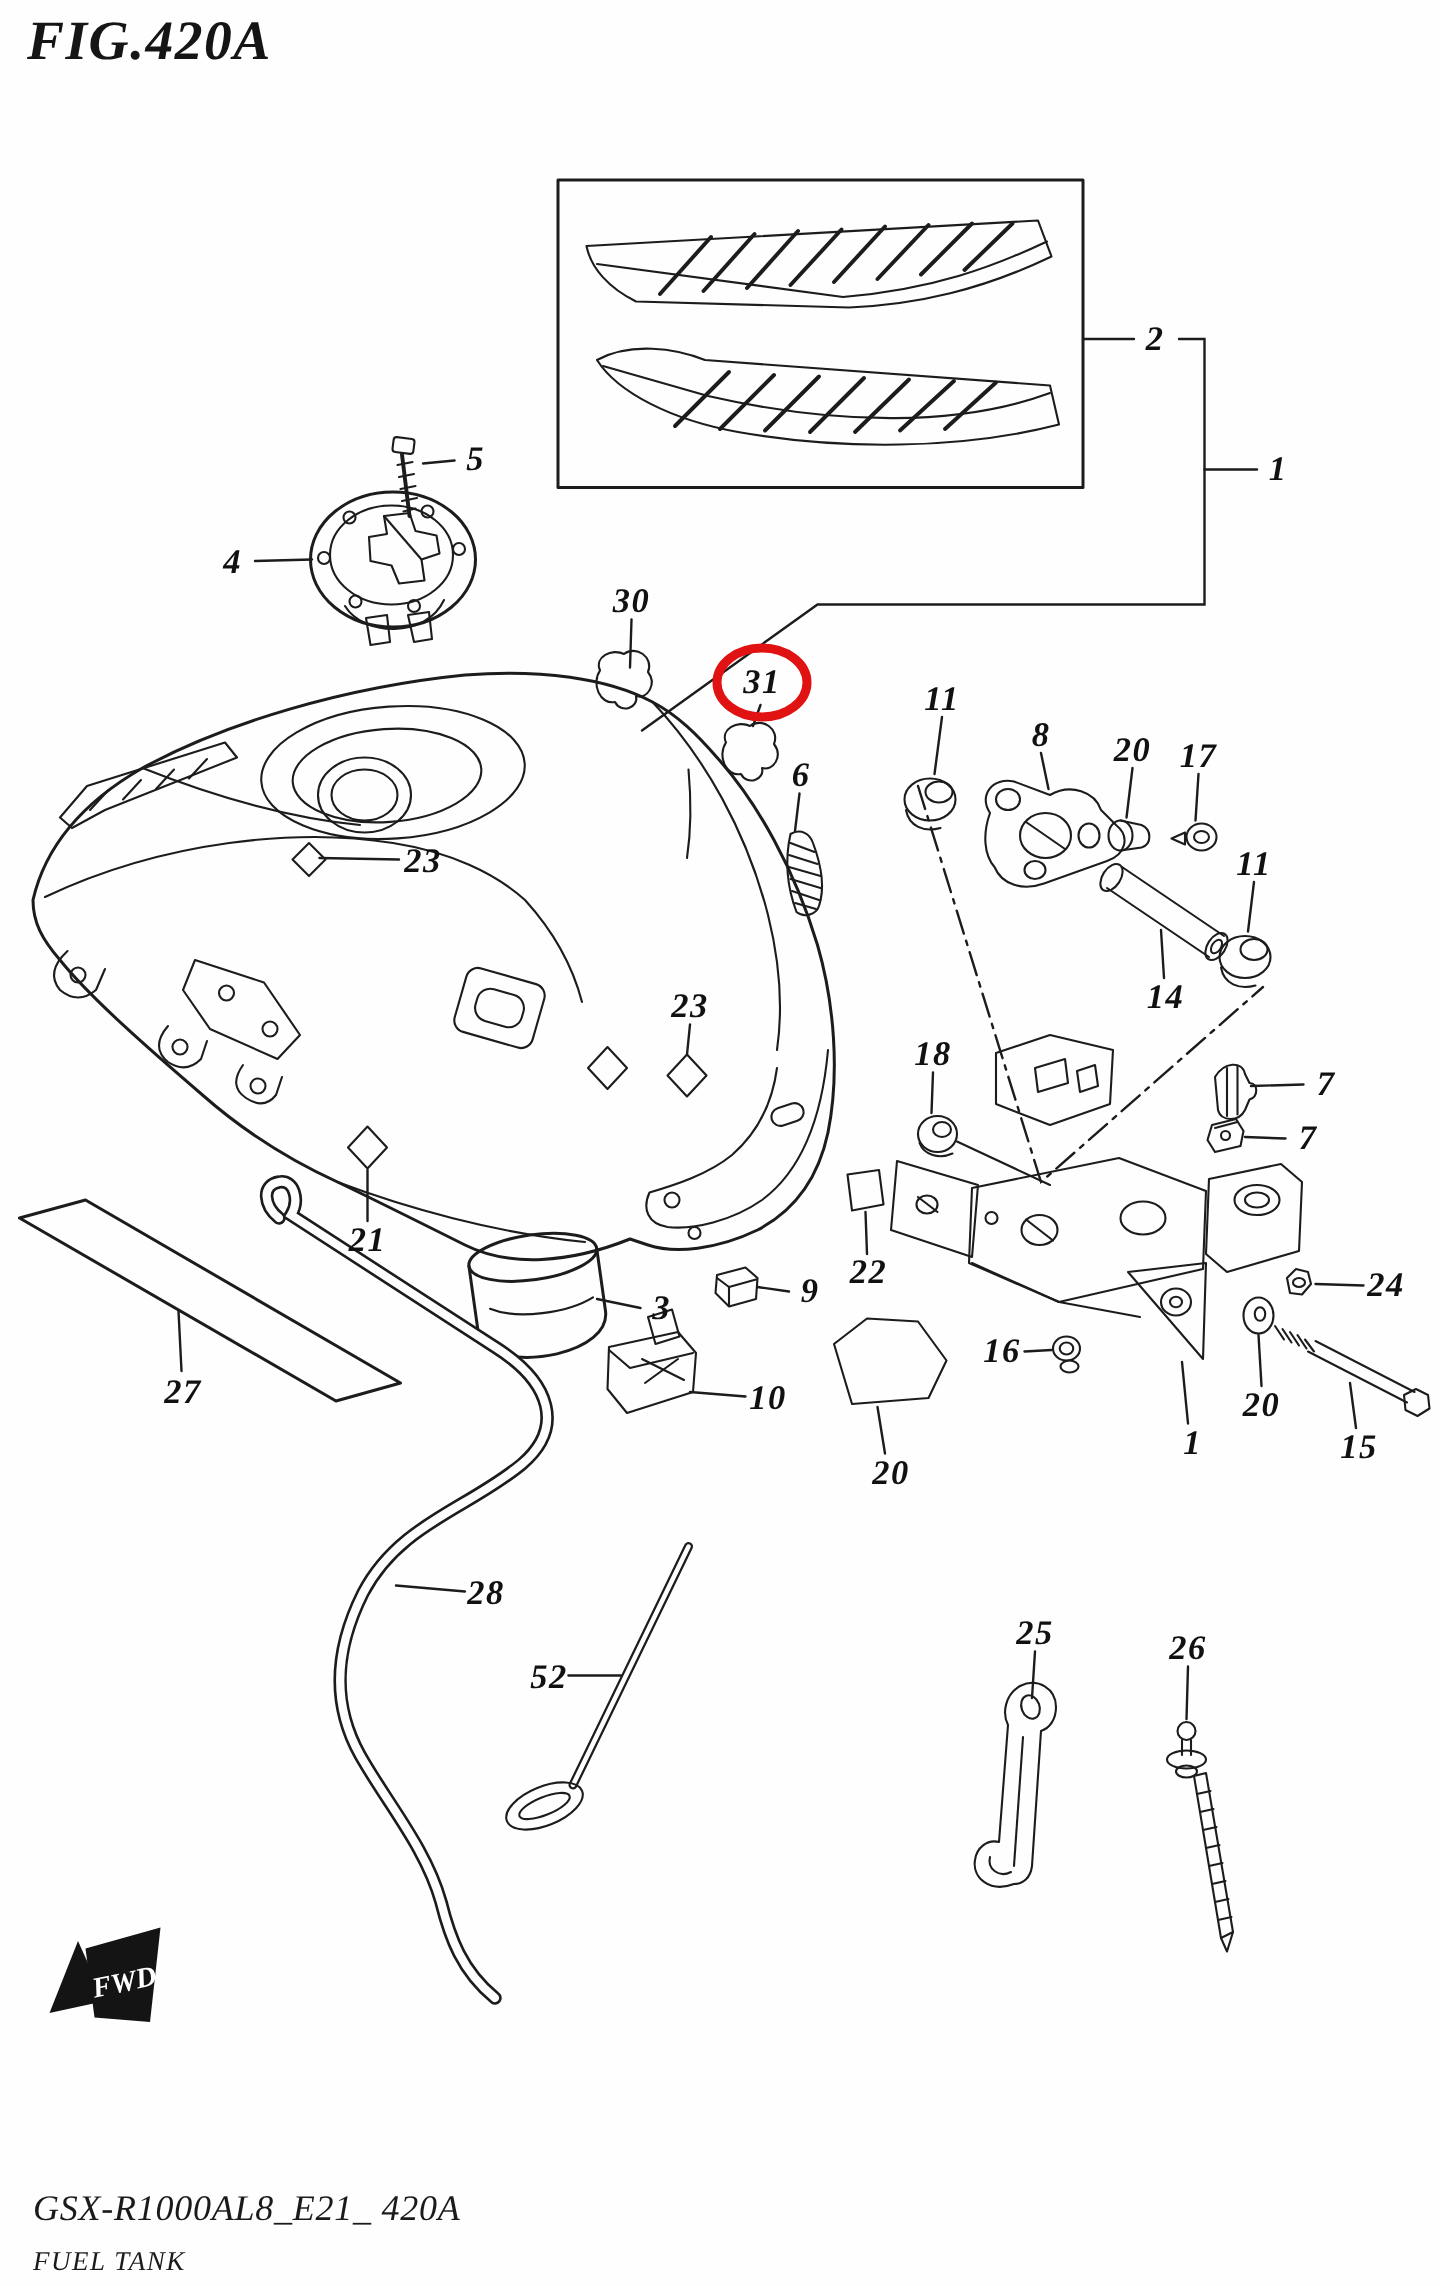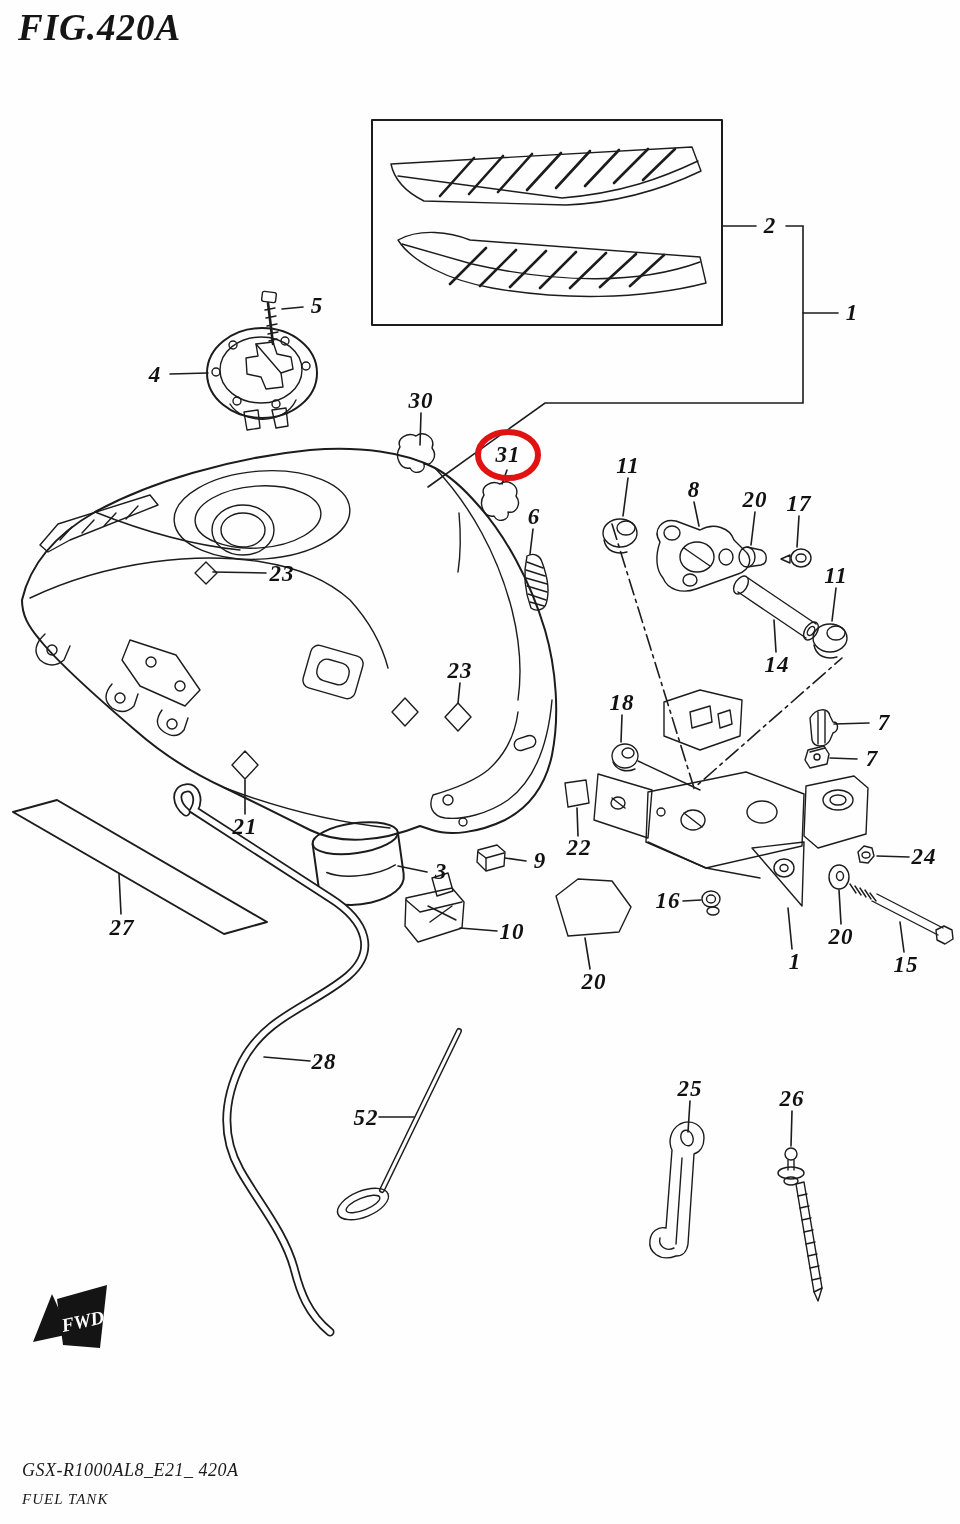"GSX-R1000AL8_E21_ 420A" .footer .code { font-size: 18px -> 24px }
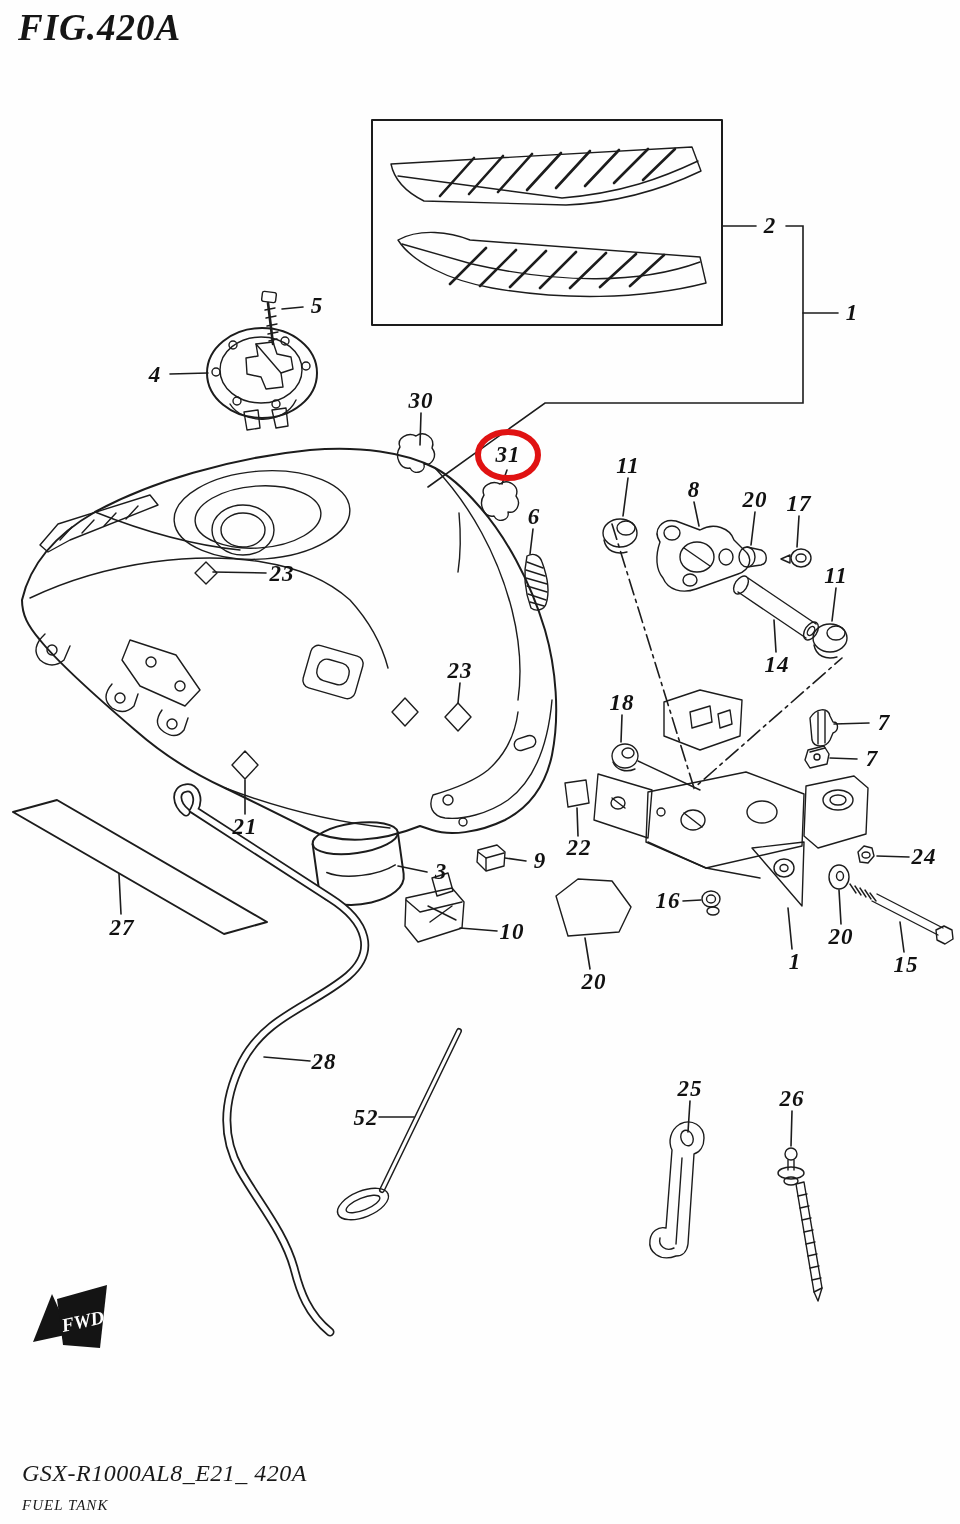"FUEL TANK" .footer .caption { font-size: 15px -> 18px }
